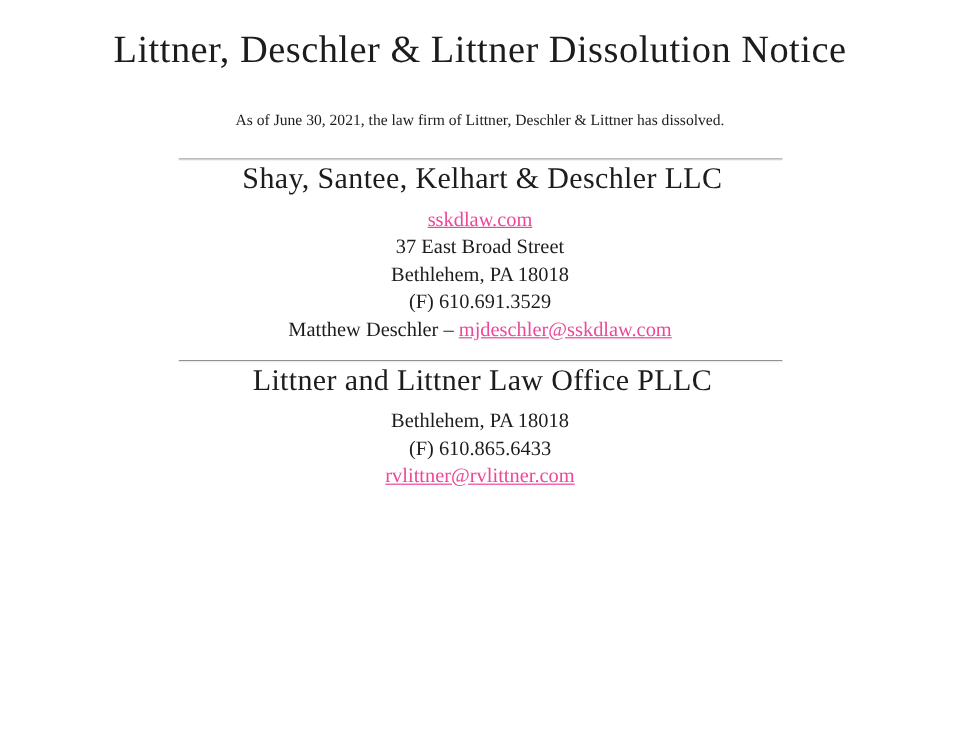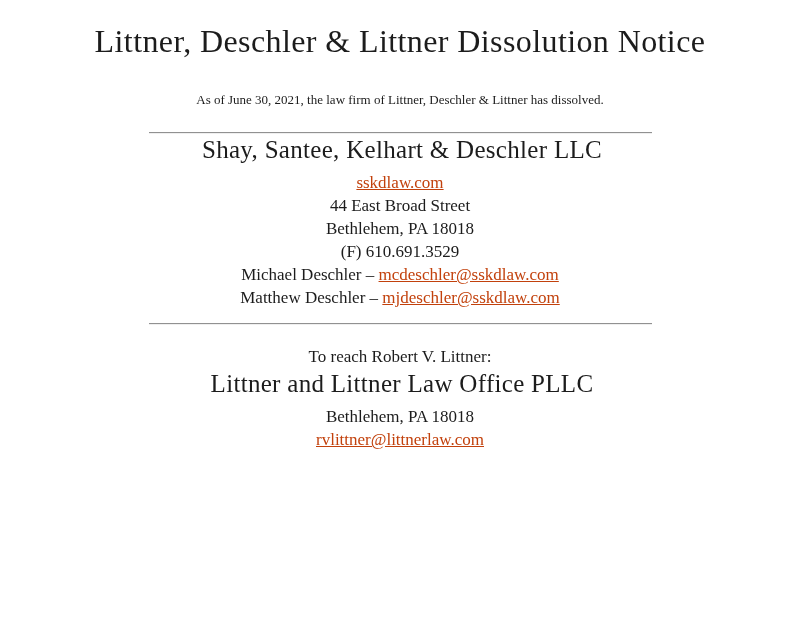"sskdlaw.com" a.link { color: #c2410c -> #ec4899 }
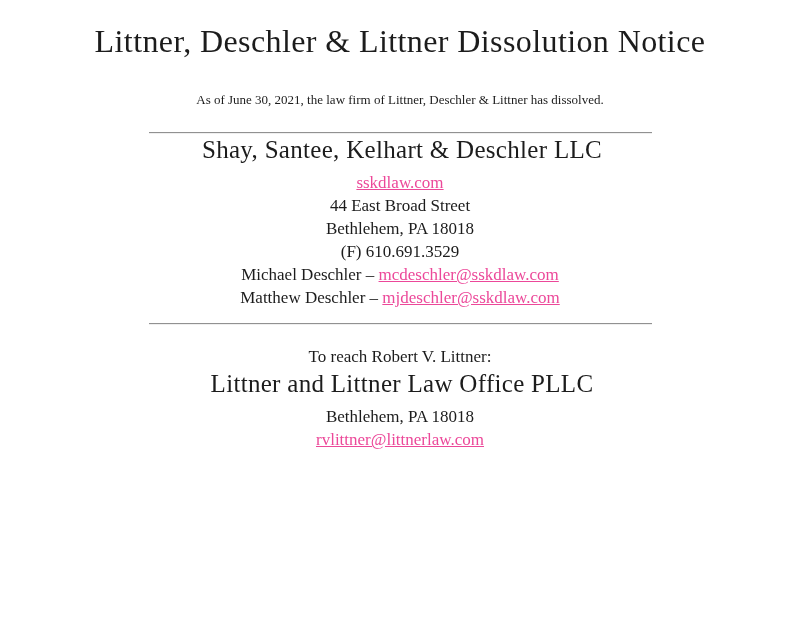"44 East Broad Street" div.line { text: 44 -> 37 }
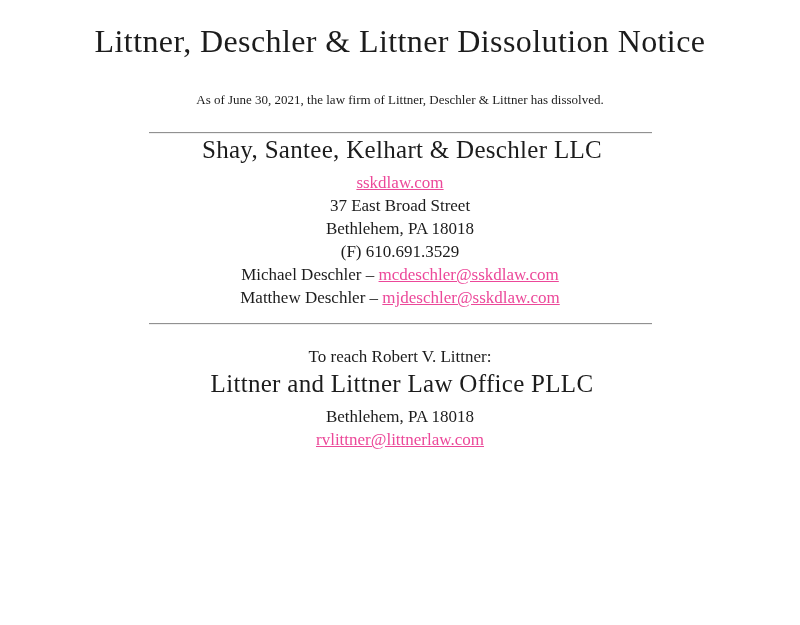"Michael Deschler –" div.line { html: <div><span>Michael Deschler</span><span> – </span><a>mcdeschler@sskdlaw.com</a></div> -> none }
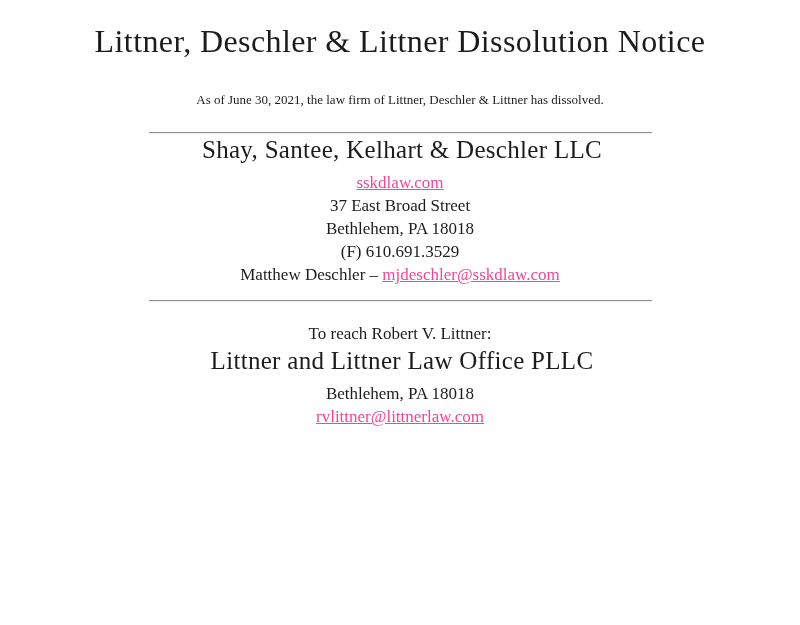"To reach Robert V. Littner:" p.intro { html: <p>To reach Robert V. Littner:</p> -> none }
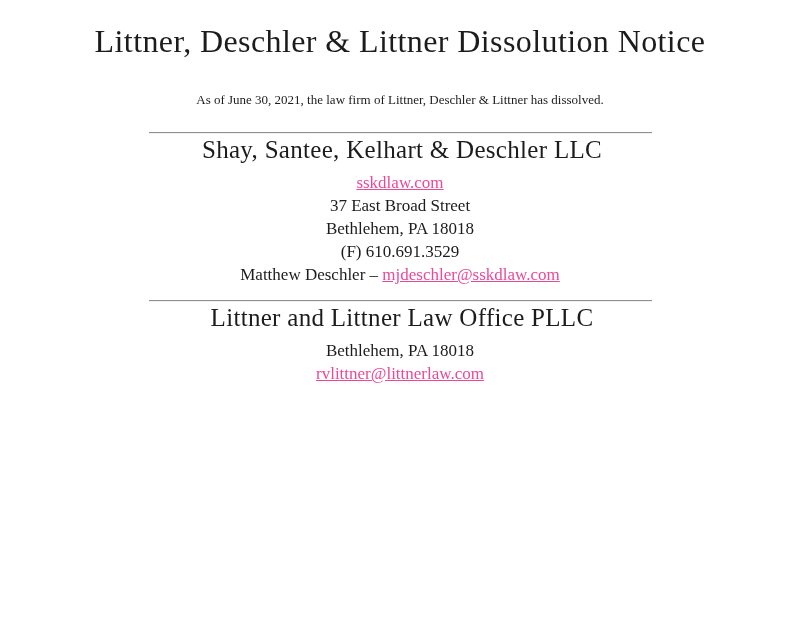"(F) 610.865.6433" div.line { html: none -> <div>(F) 610.865.6433</div> }
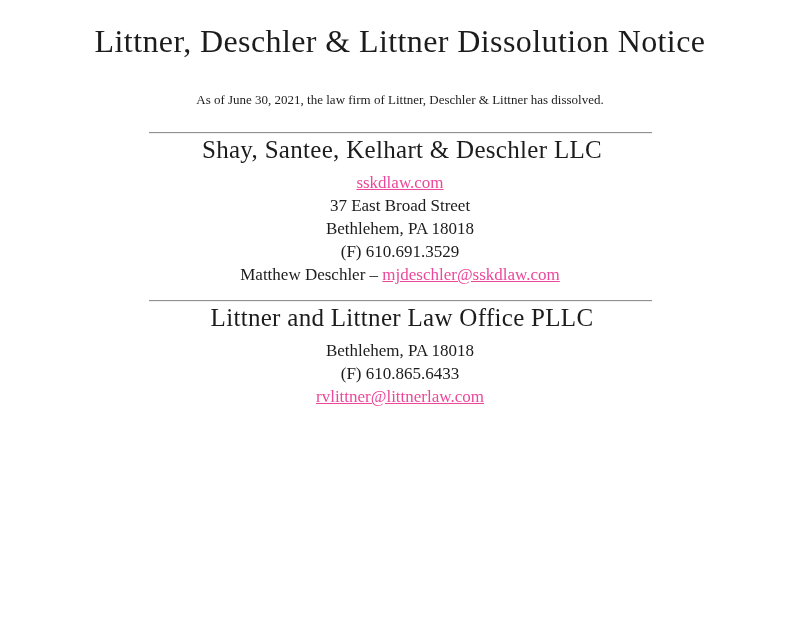"rvlittner@littnerlaw.com" a.link { text: rvlittner@littnerlaw.com -> rvlittner@rvlittner.com }
